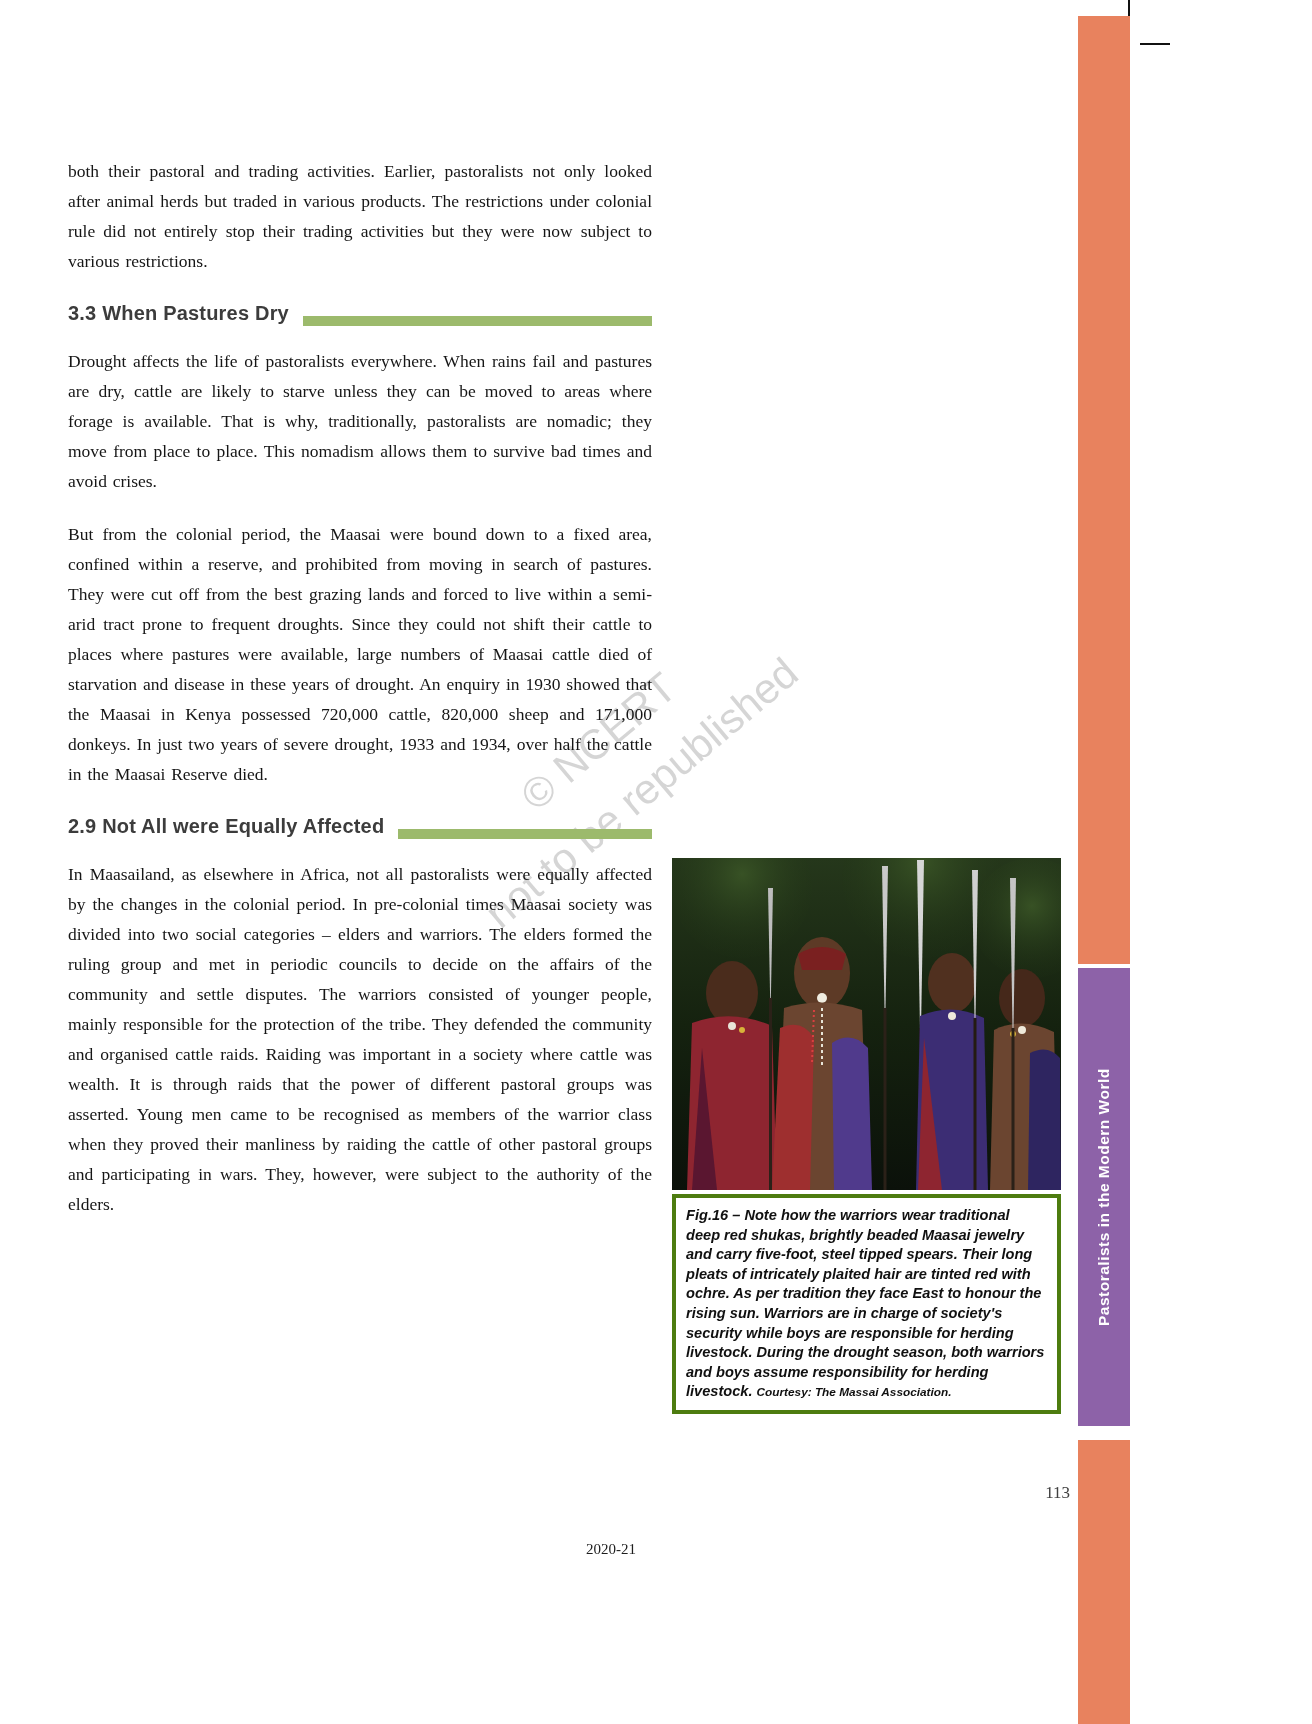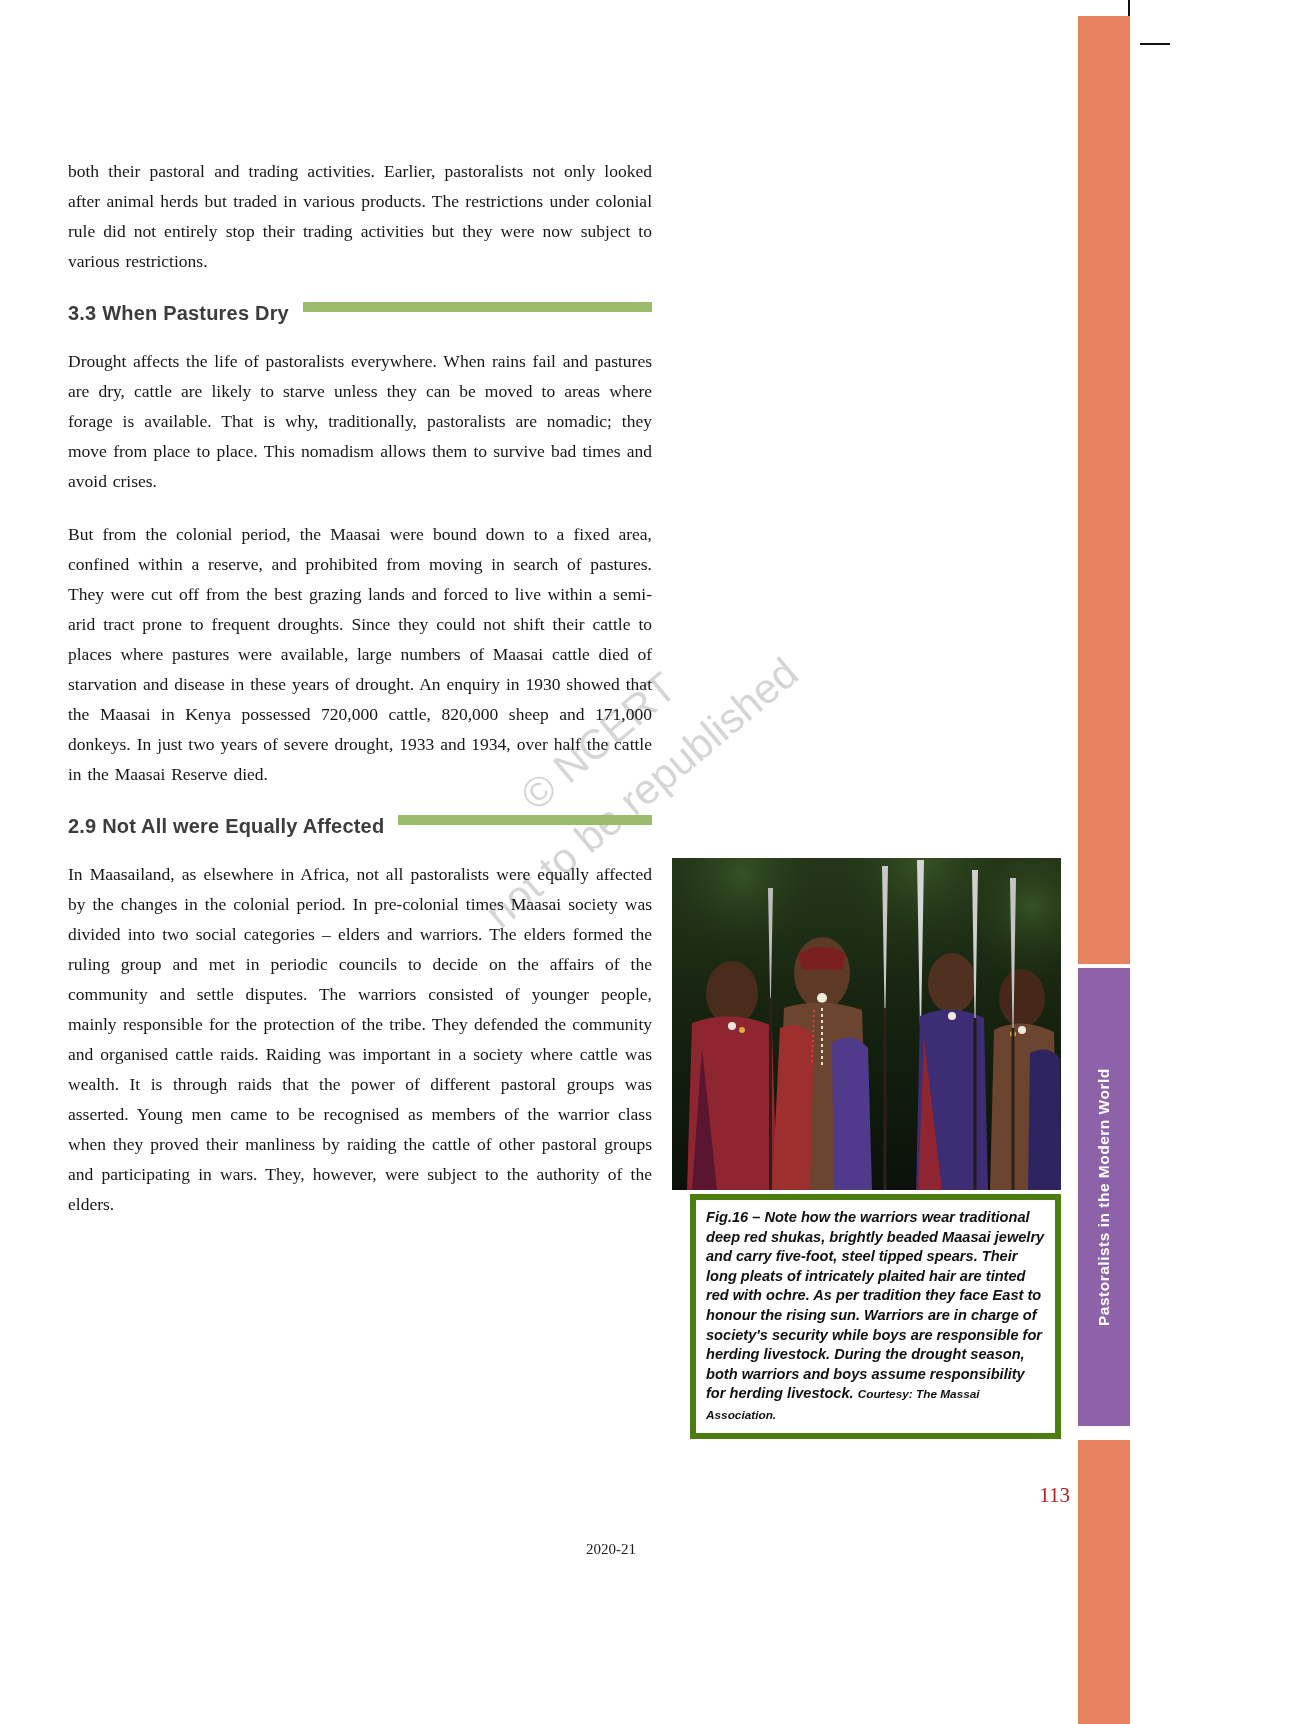"3.3 When Pastures Dry" .heading-row { align-items: flex-start -> flex-end }
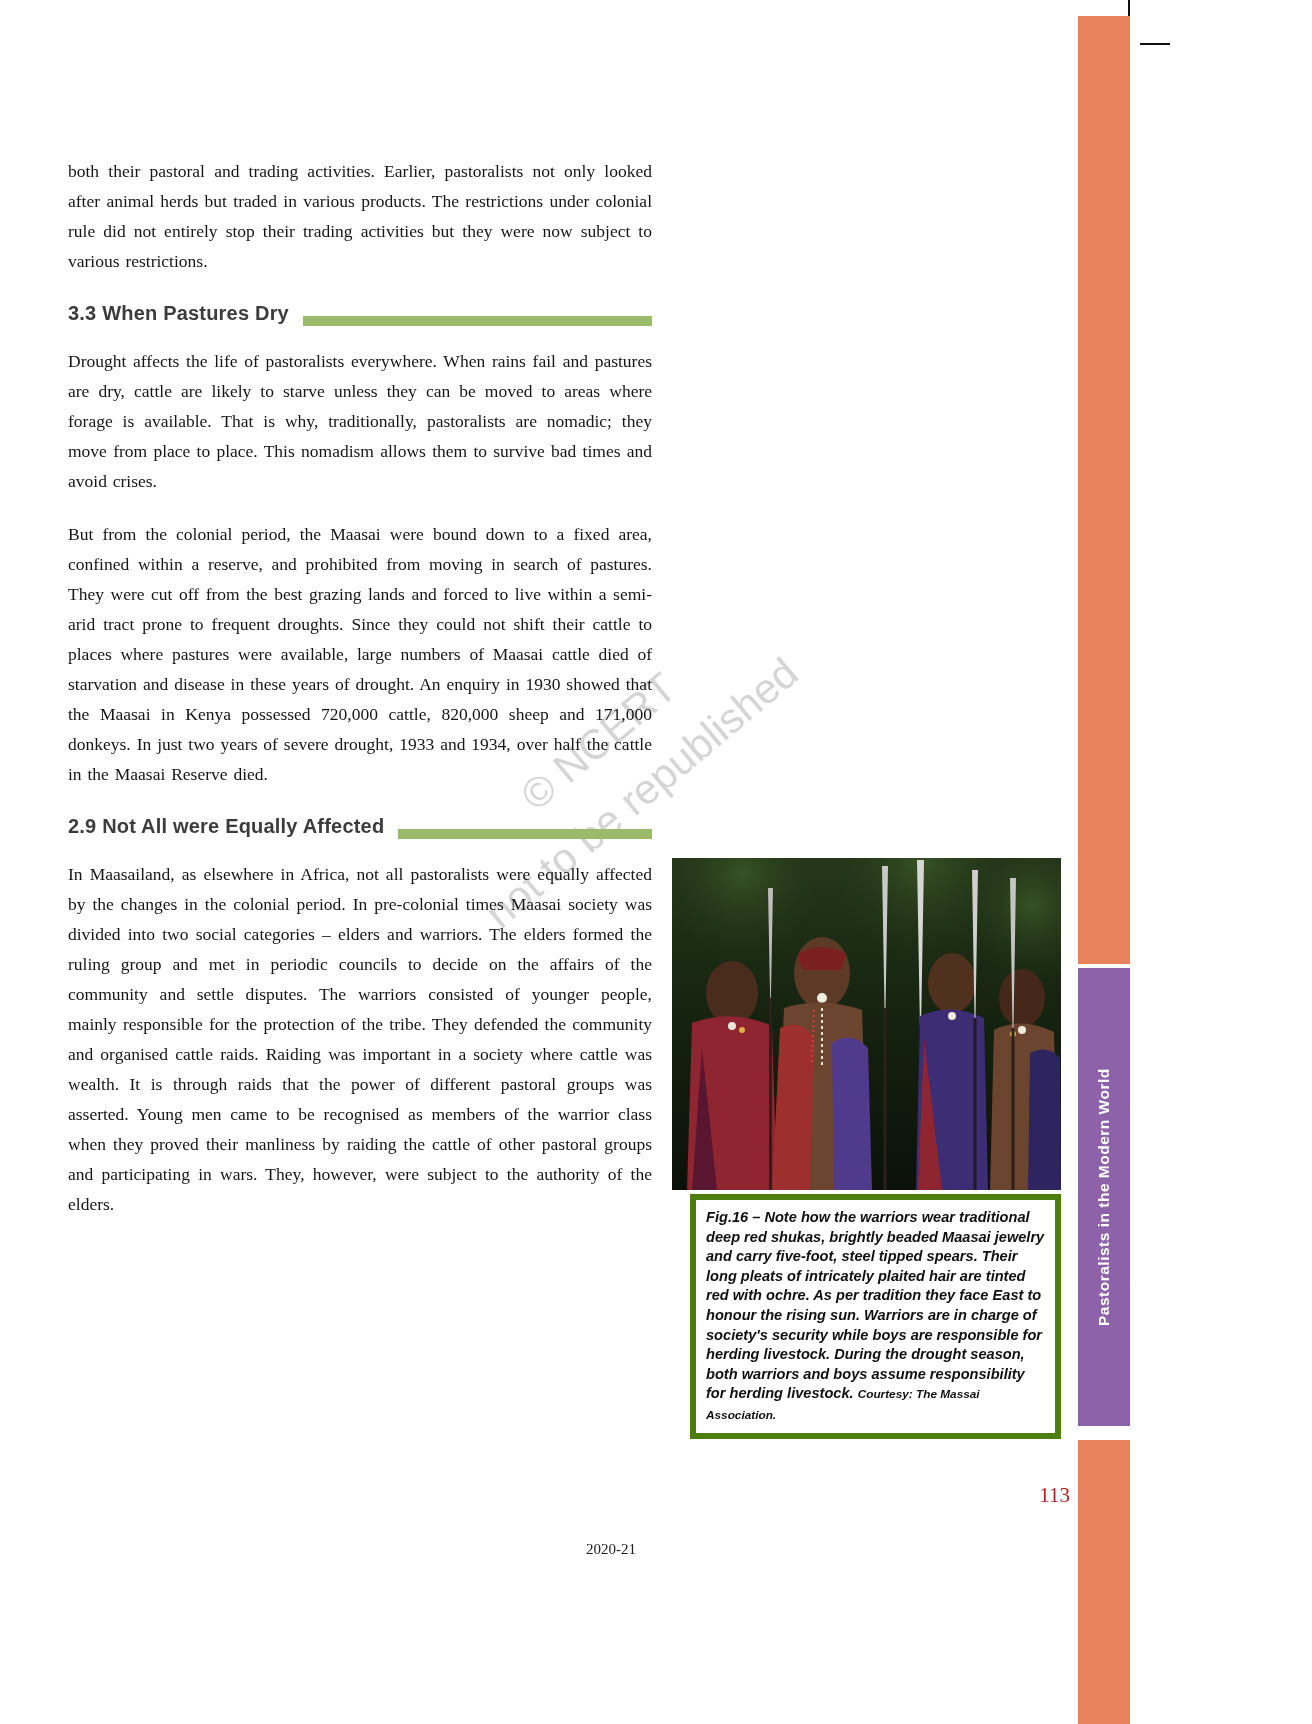"Fig.16 – Note how the" .caption { border: 6px solid #4d7c0f -> 4px solid #4d7c0f; margin-left: 18px -> none }
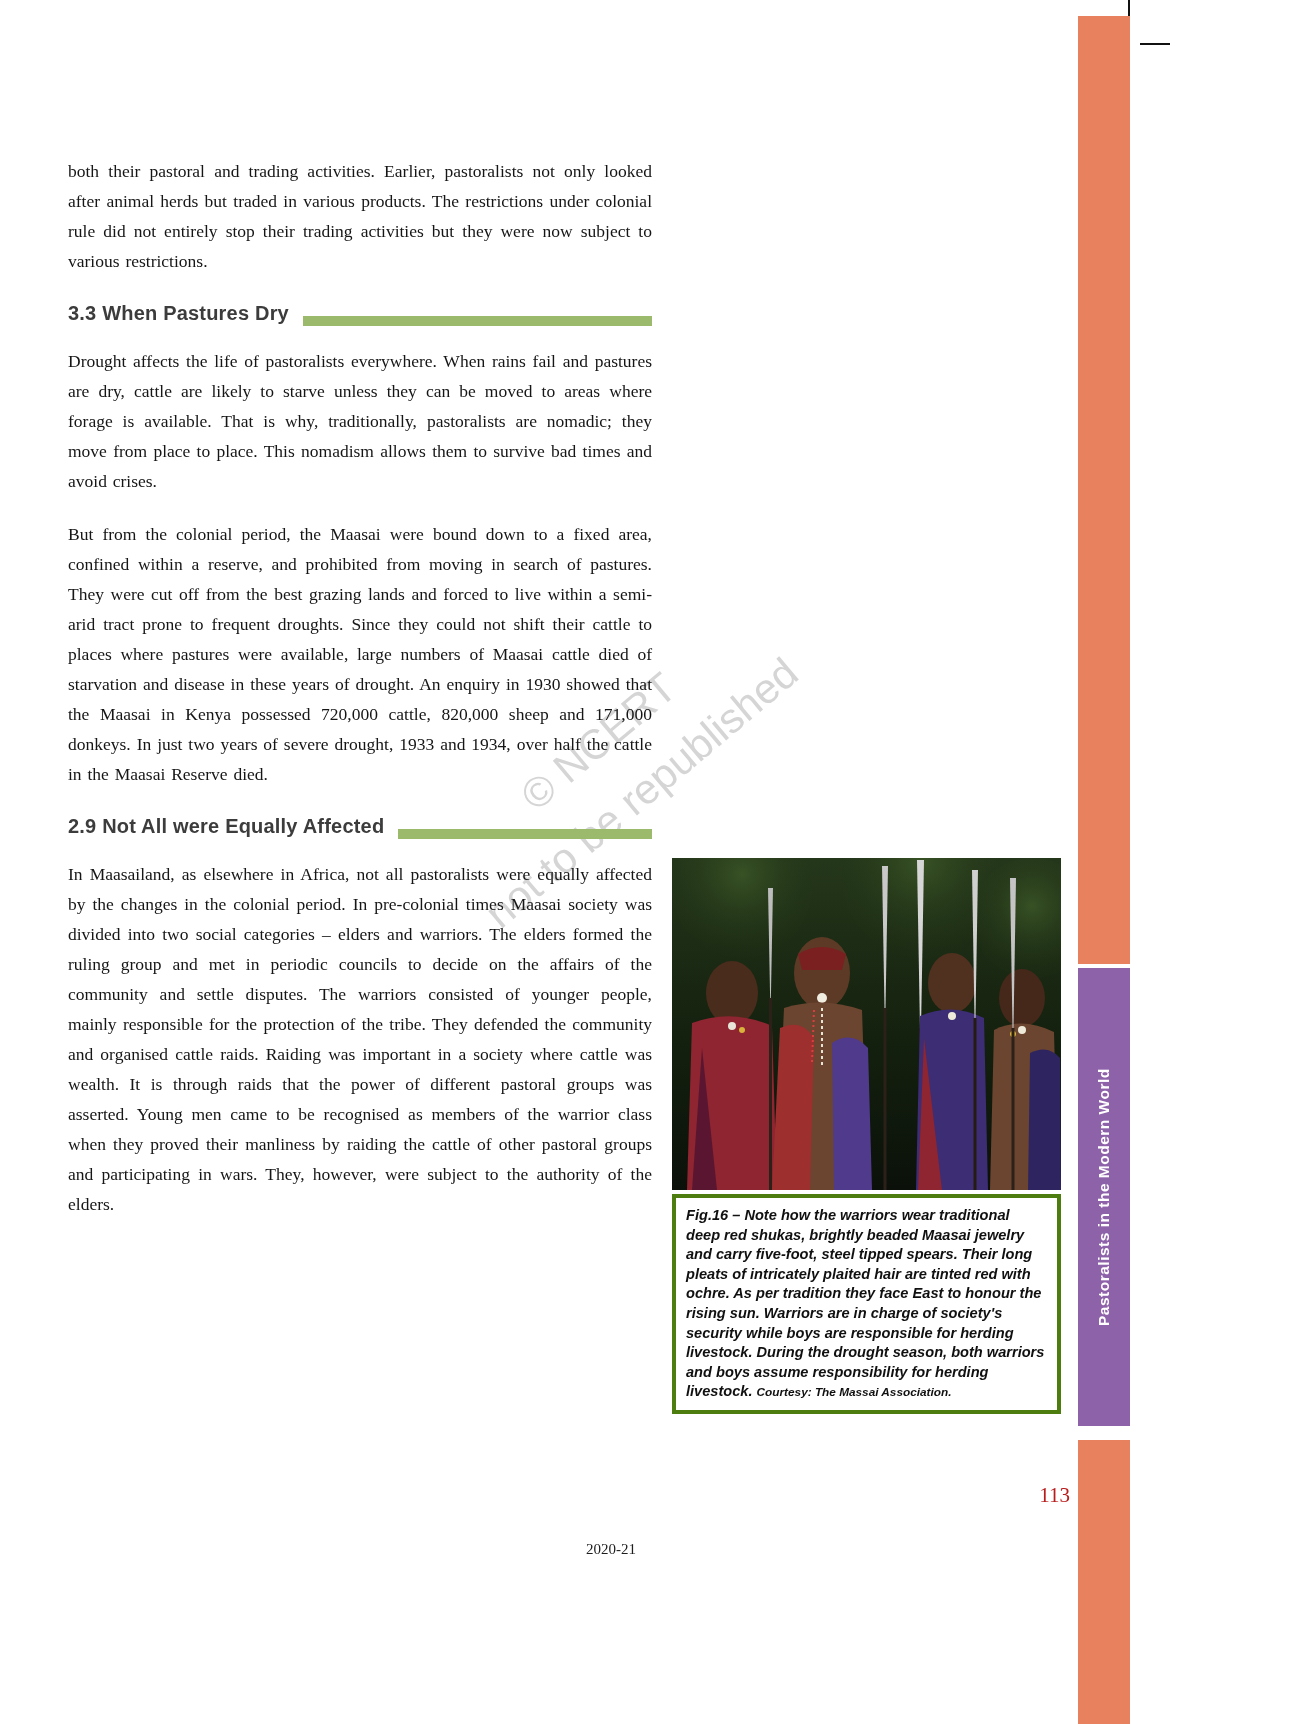"113" .page-number { color: #b91c1c -> #404040; font-size: 21px -> 17px }
